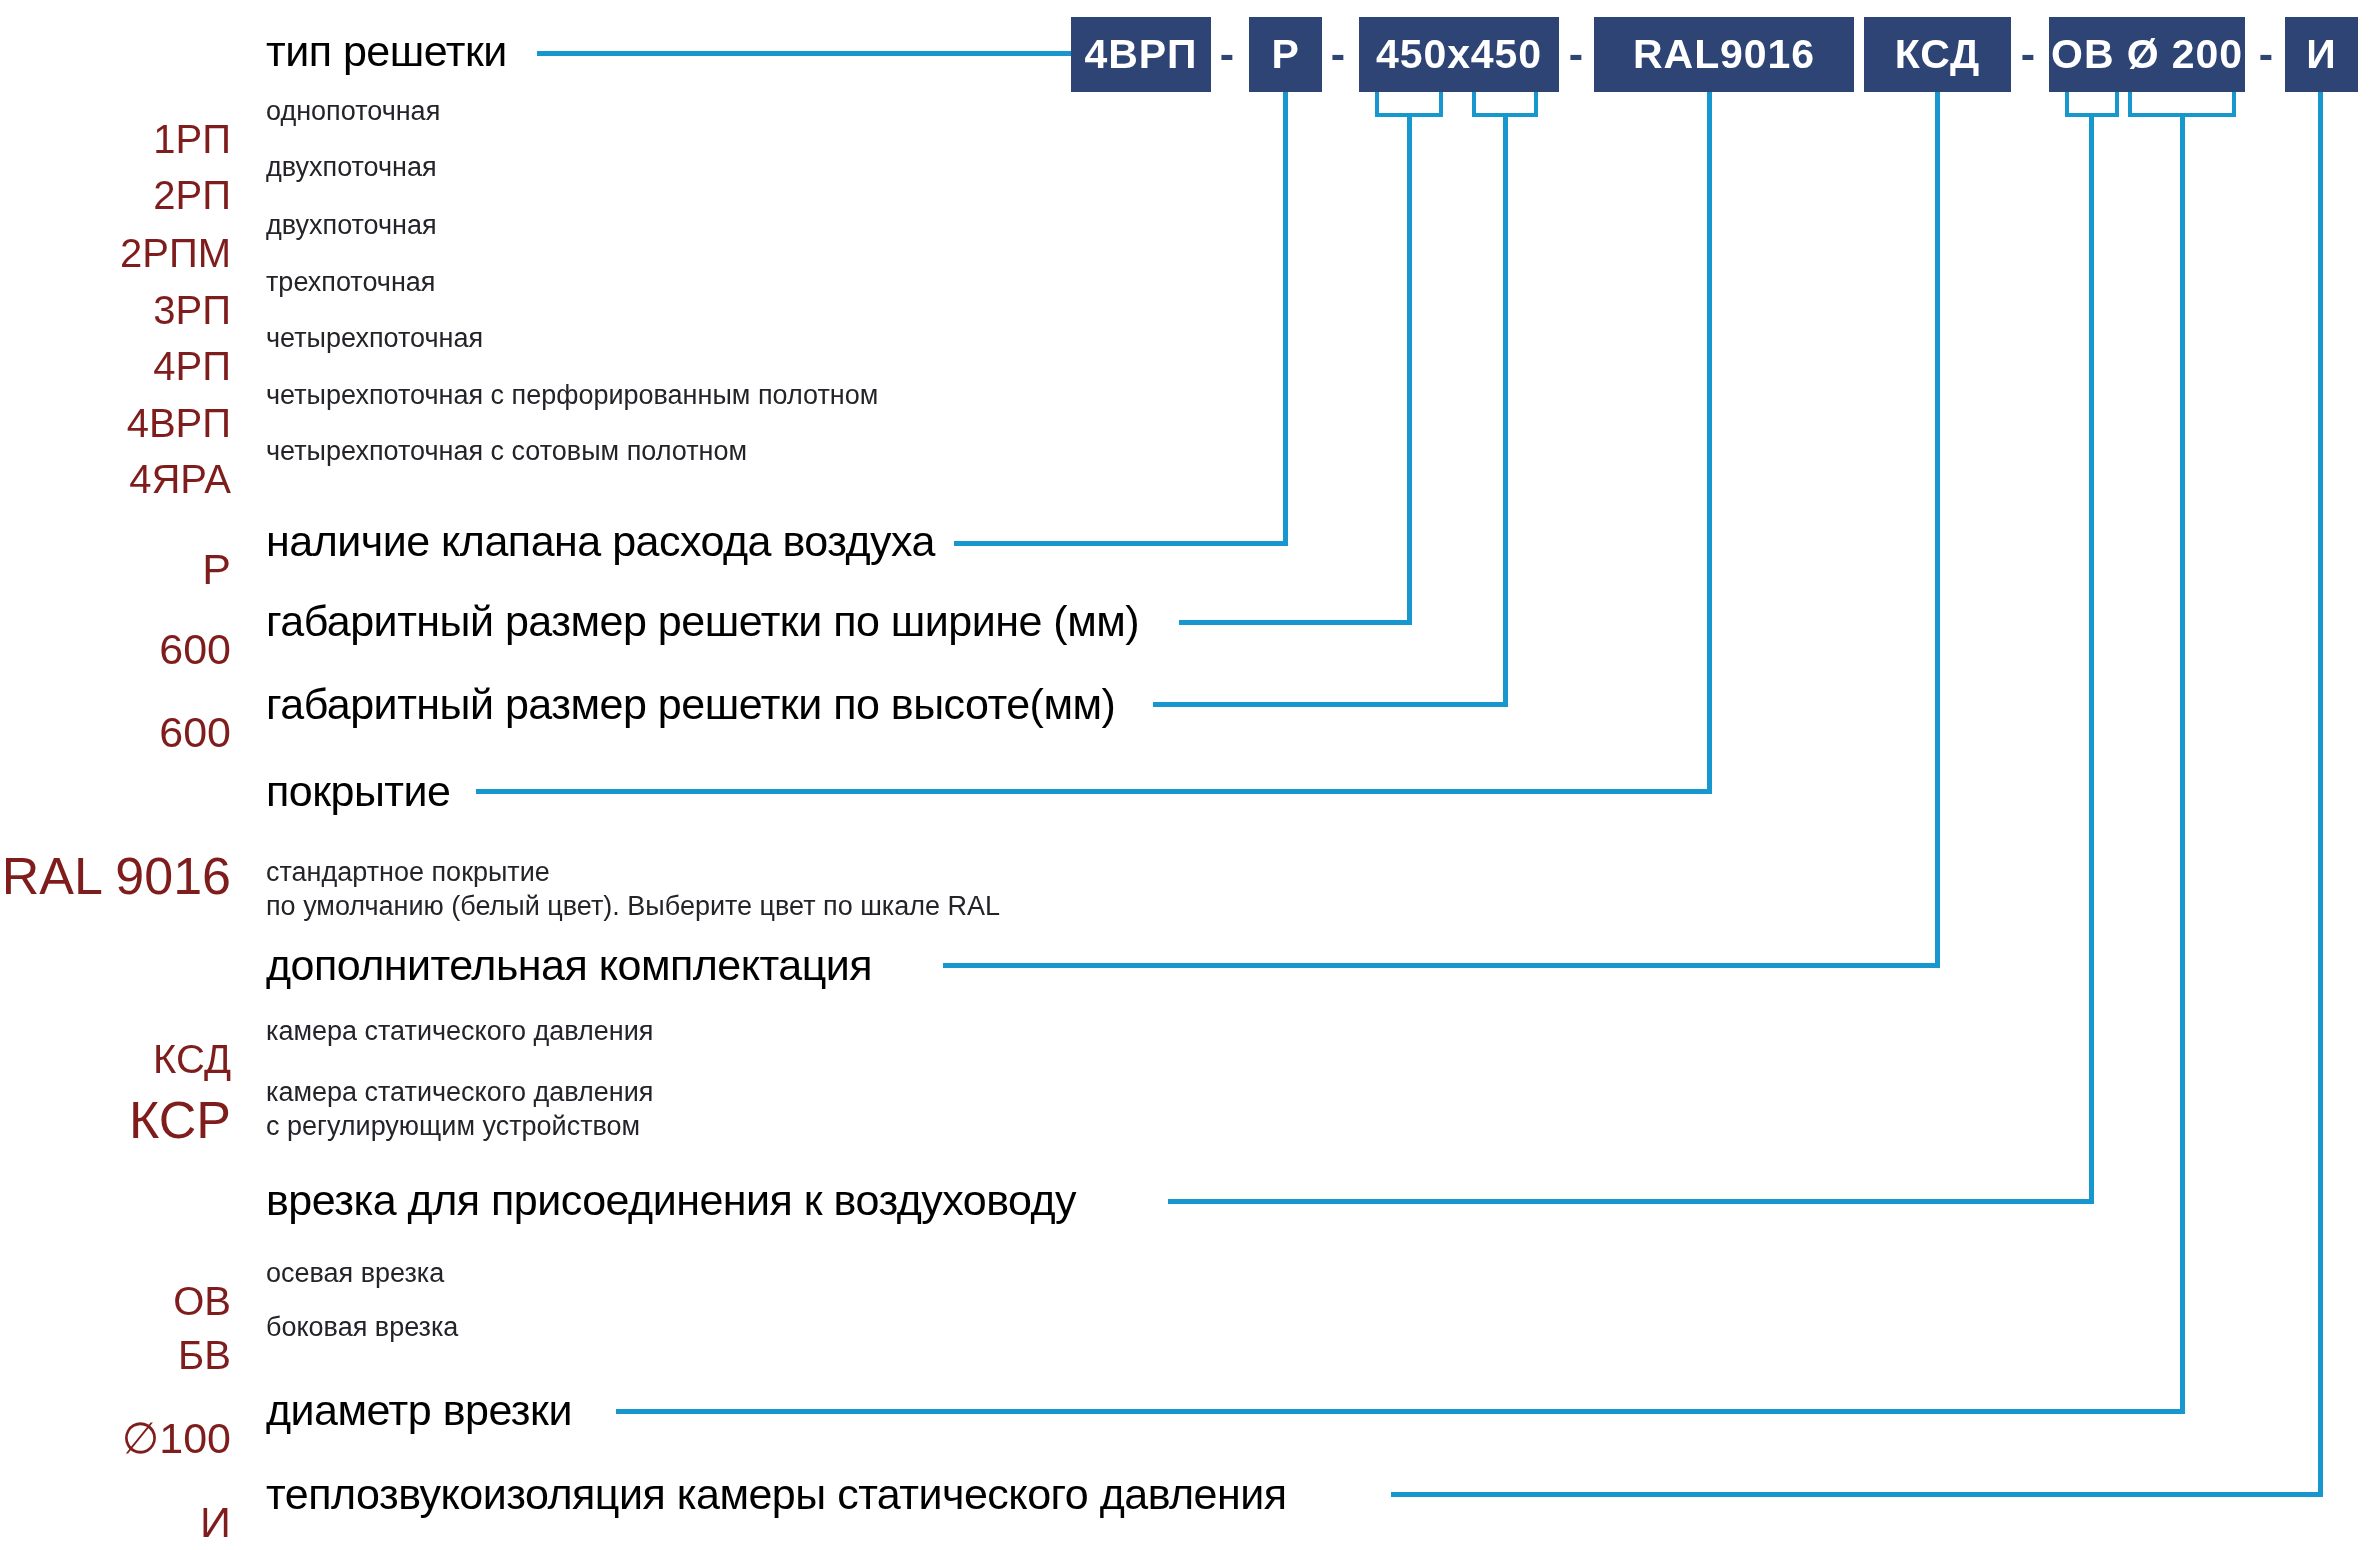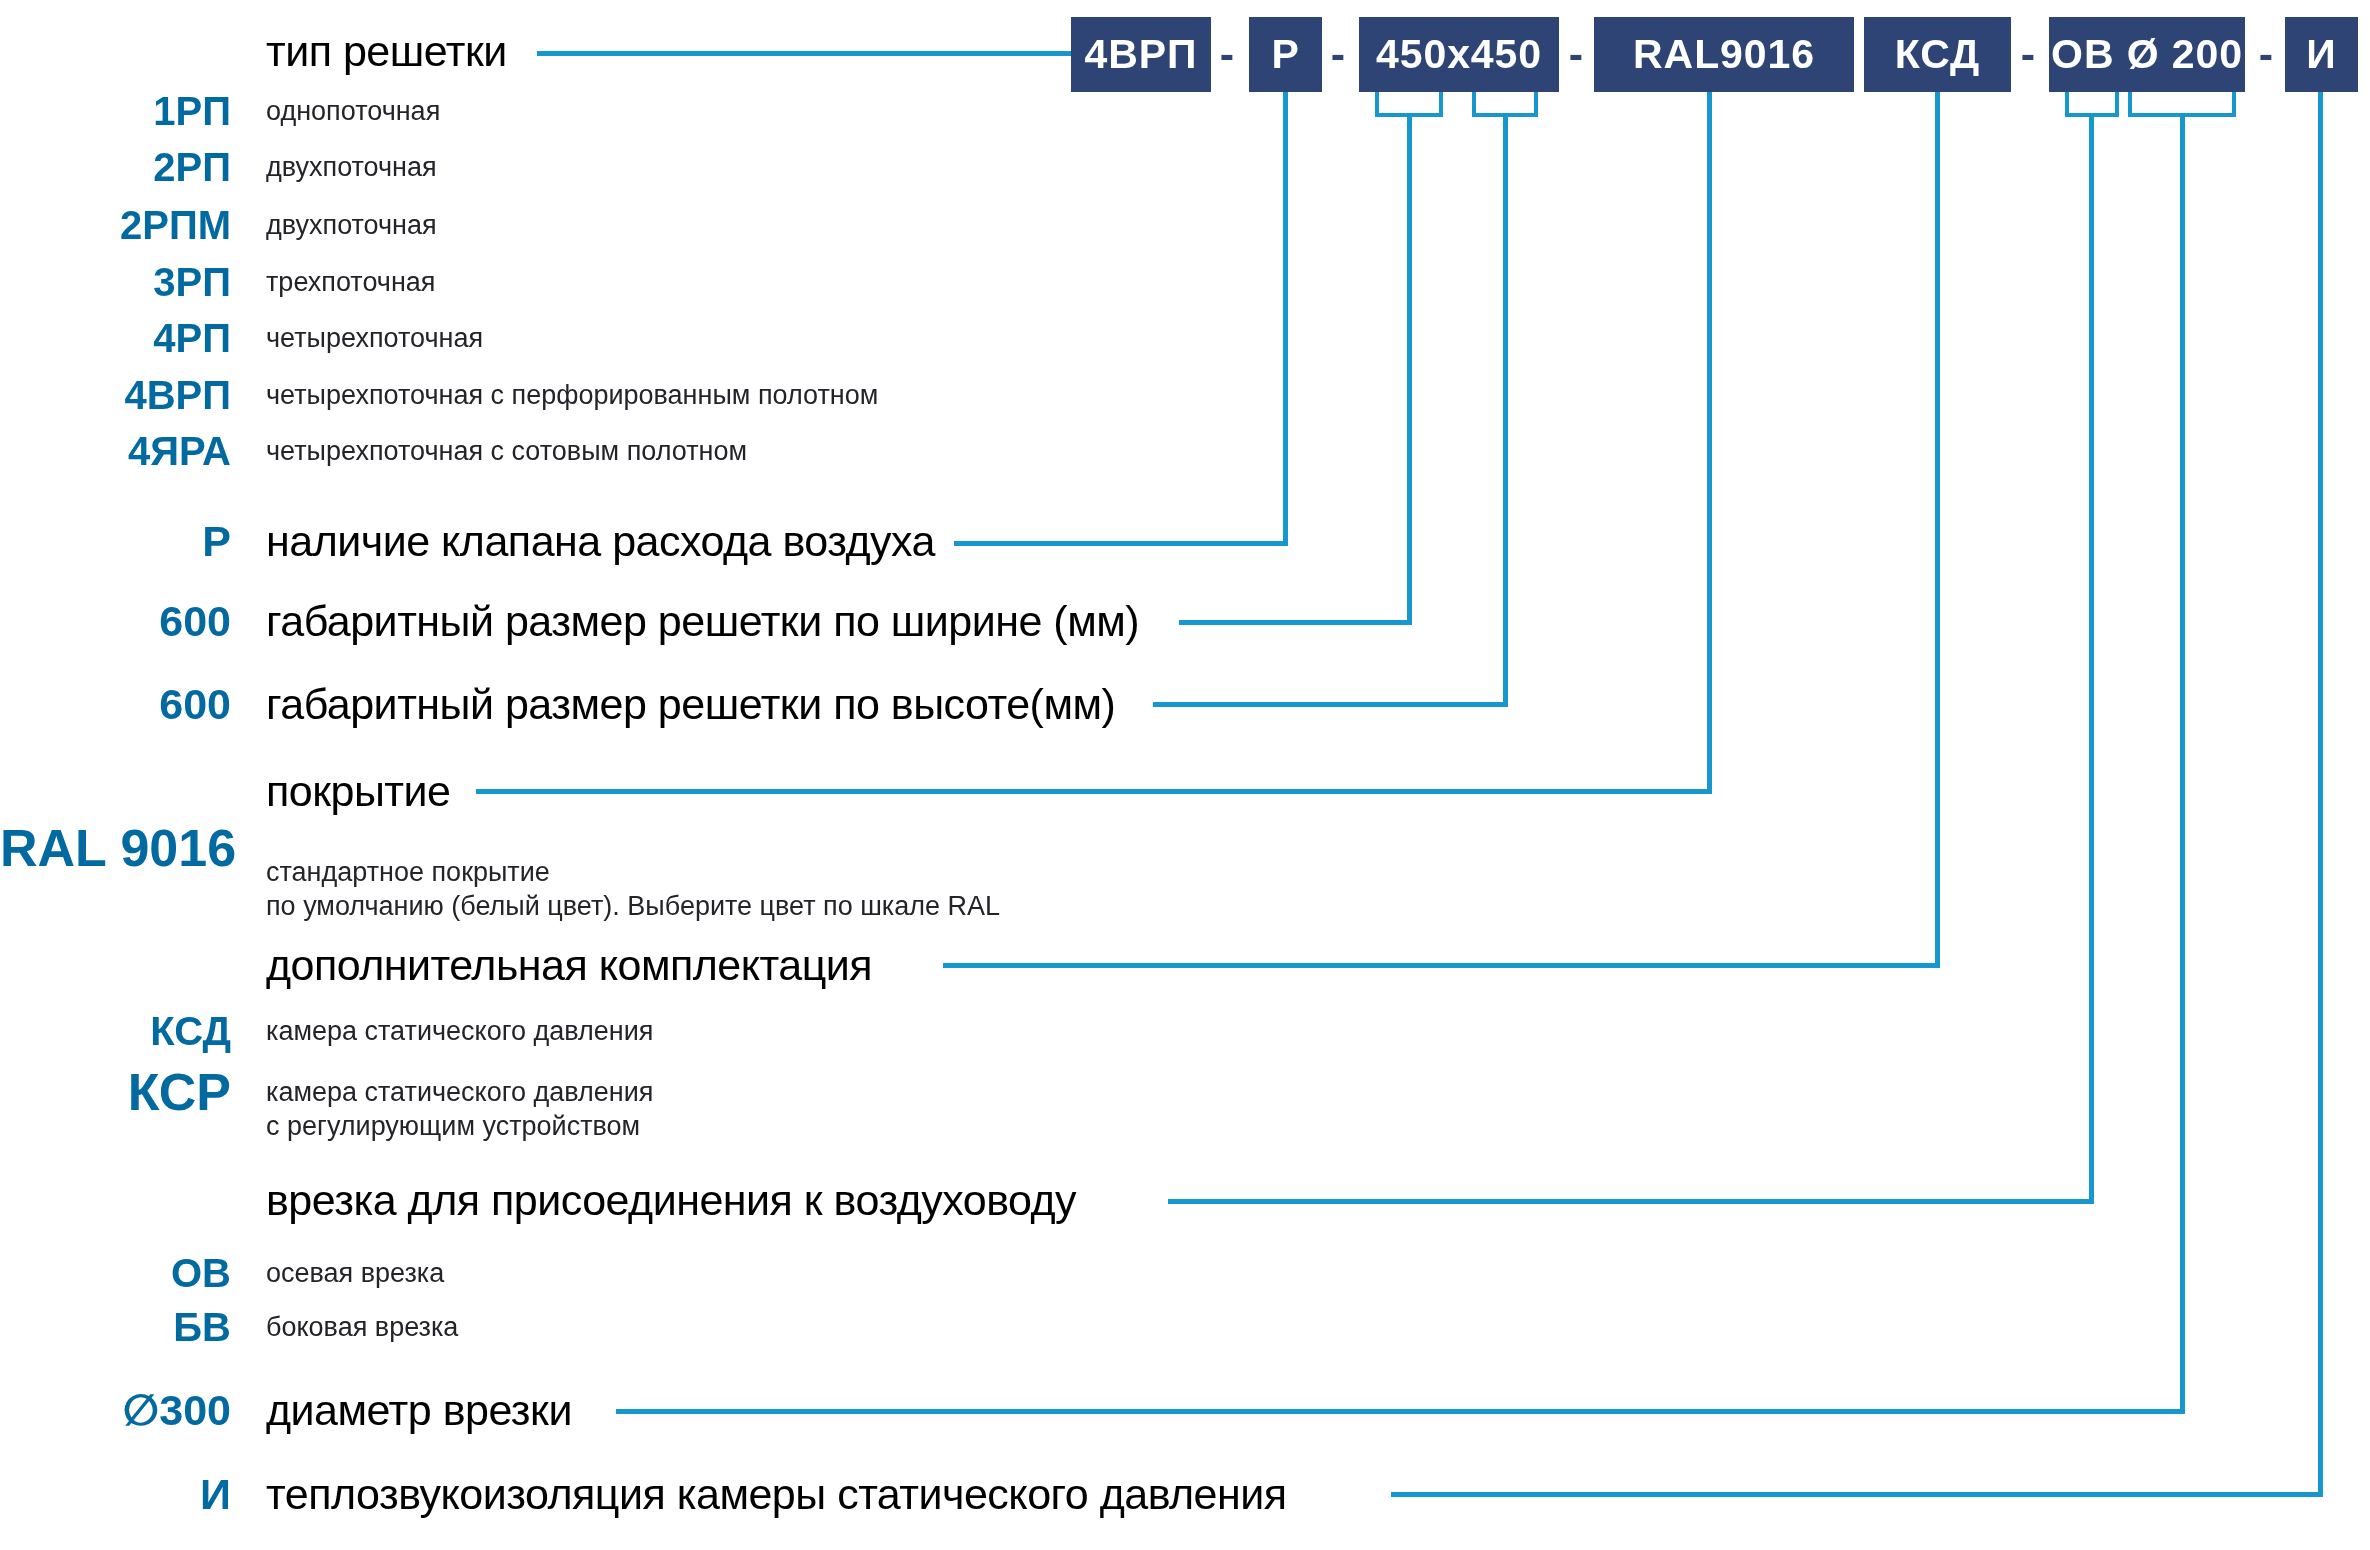"1РП" .code { color: #0369a1 -> #7f1d1d; font-weight: bold -> normal; margin-top: none -> 28px }
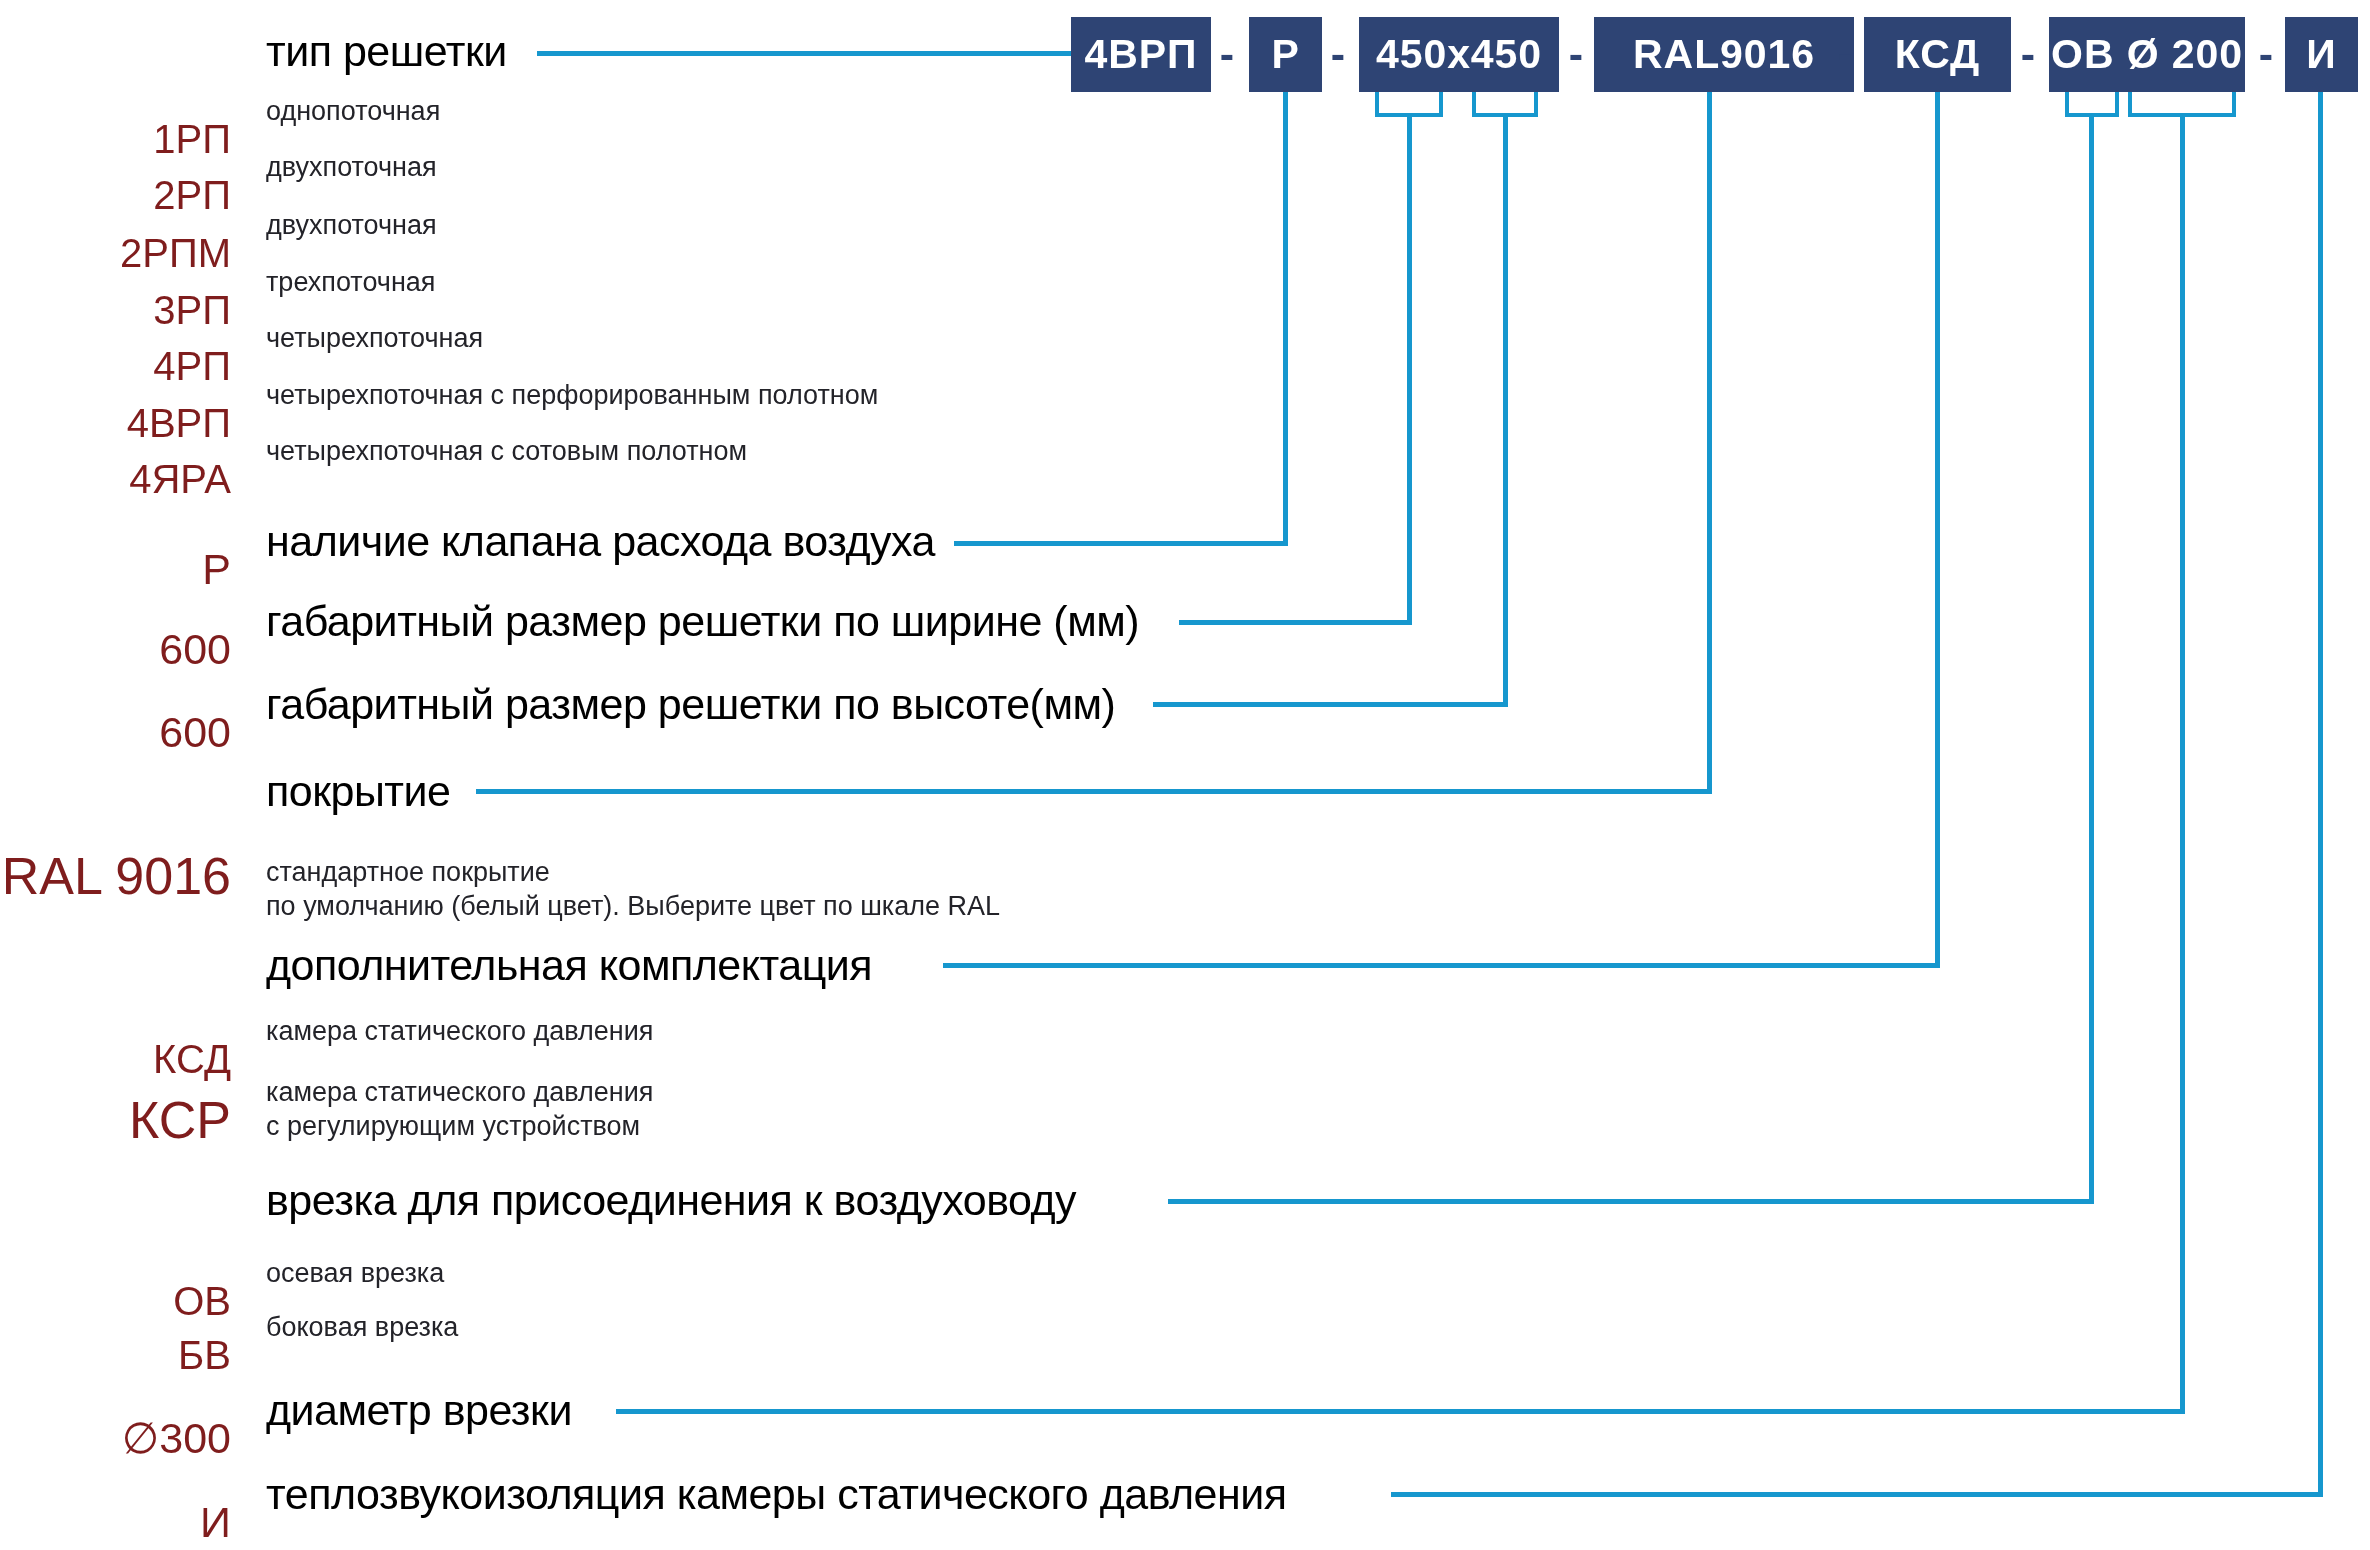"∅300" span.code { text: 300 -> 100 }
